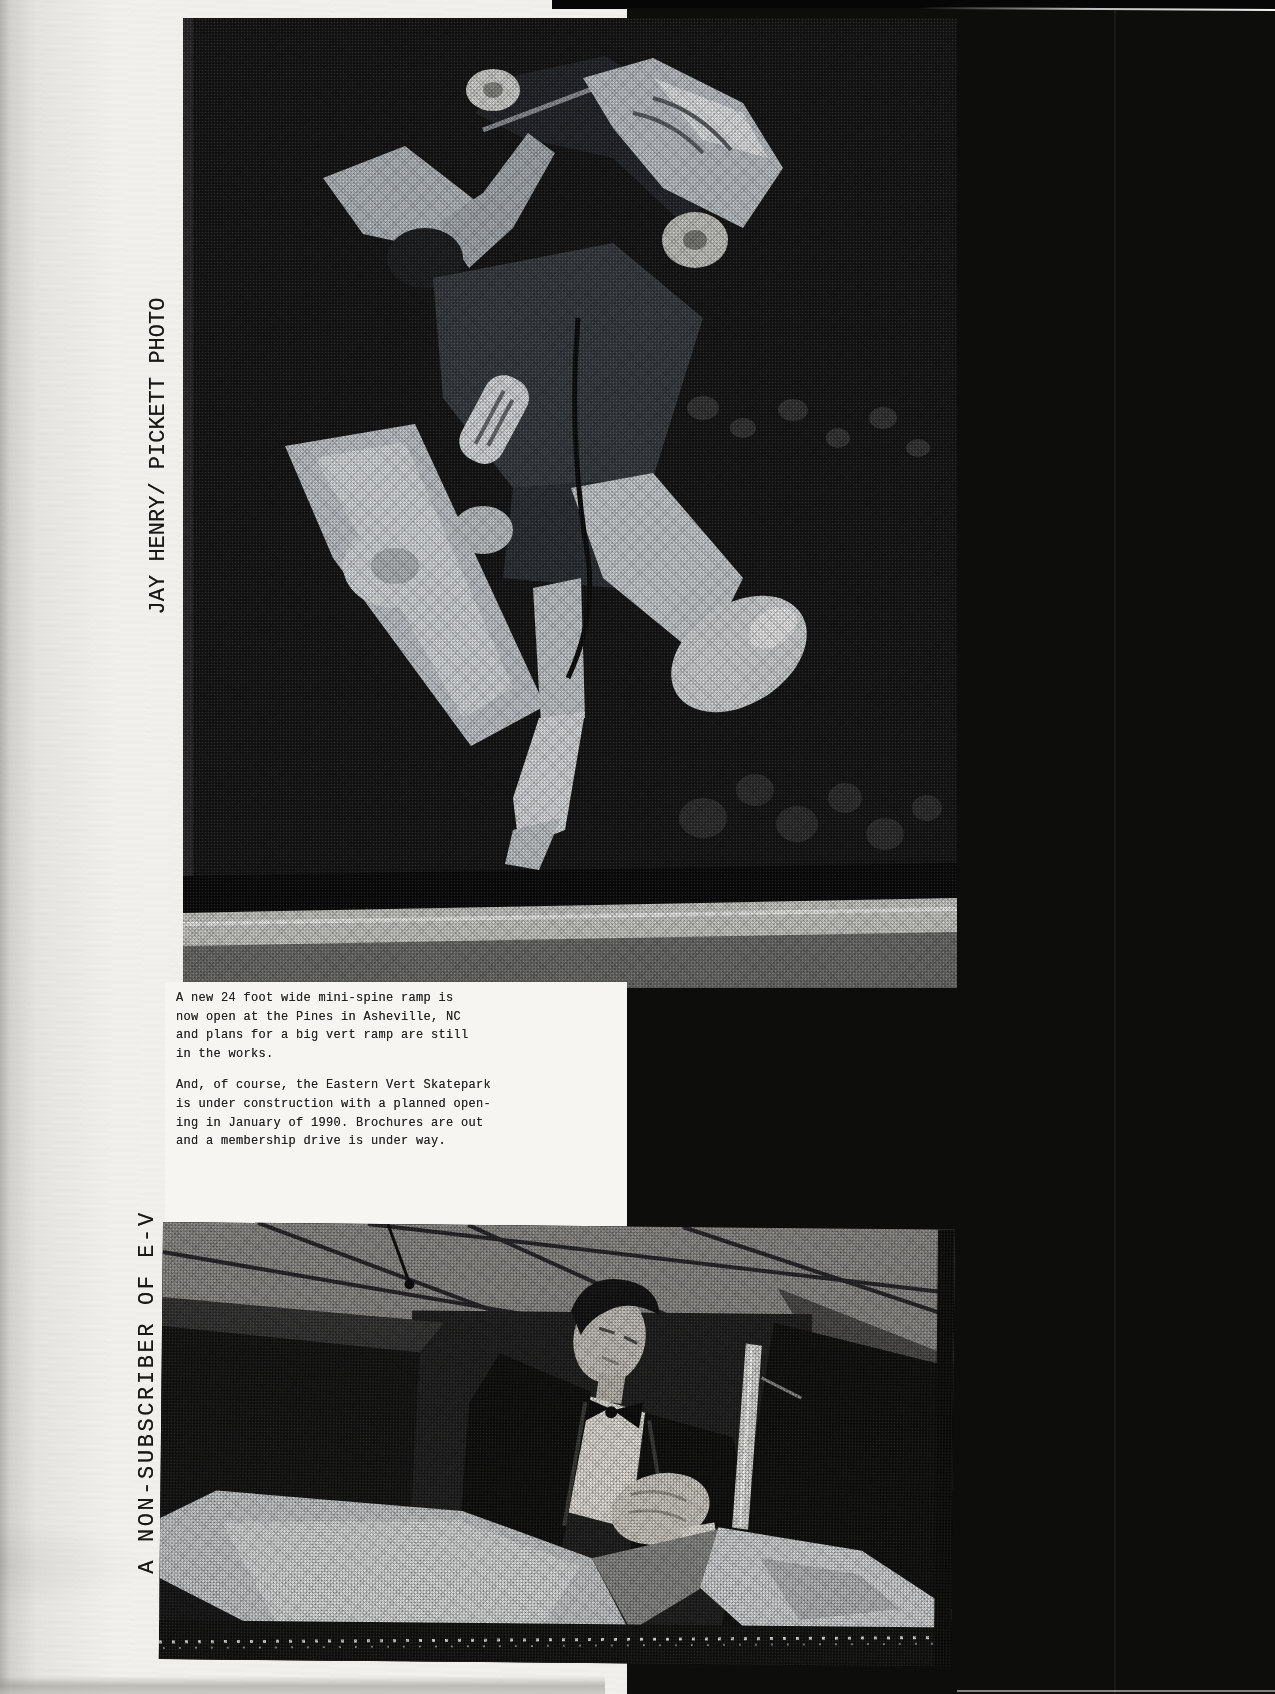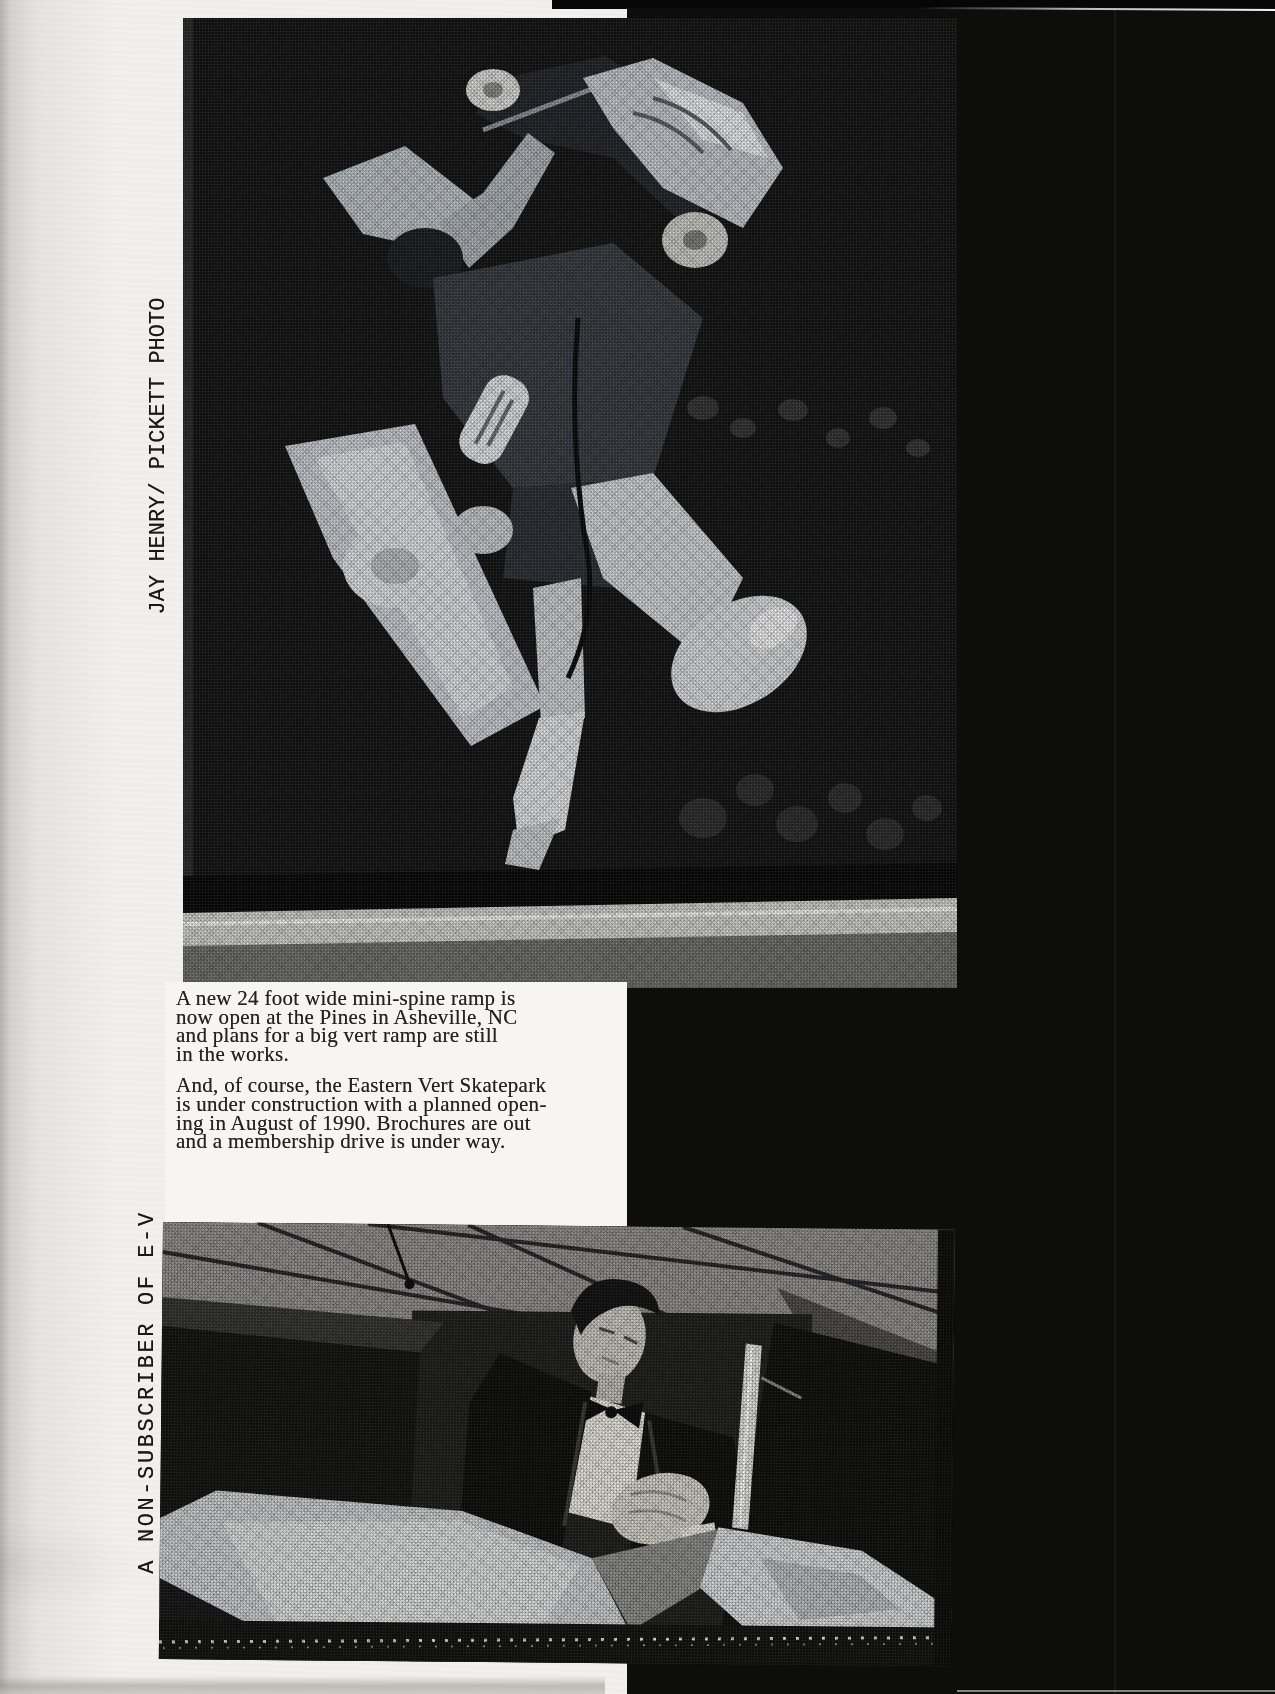"A new 24 foot wide" .para { font-family: Liberation Serif, serif -> none; font-size: 21px -> 12px }
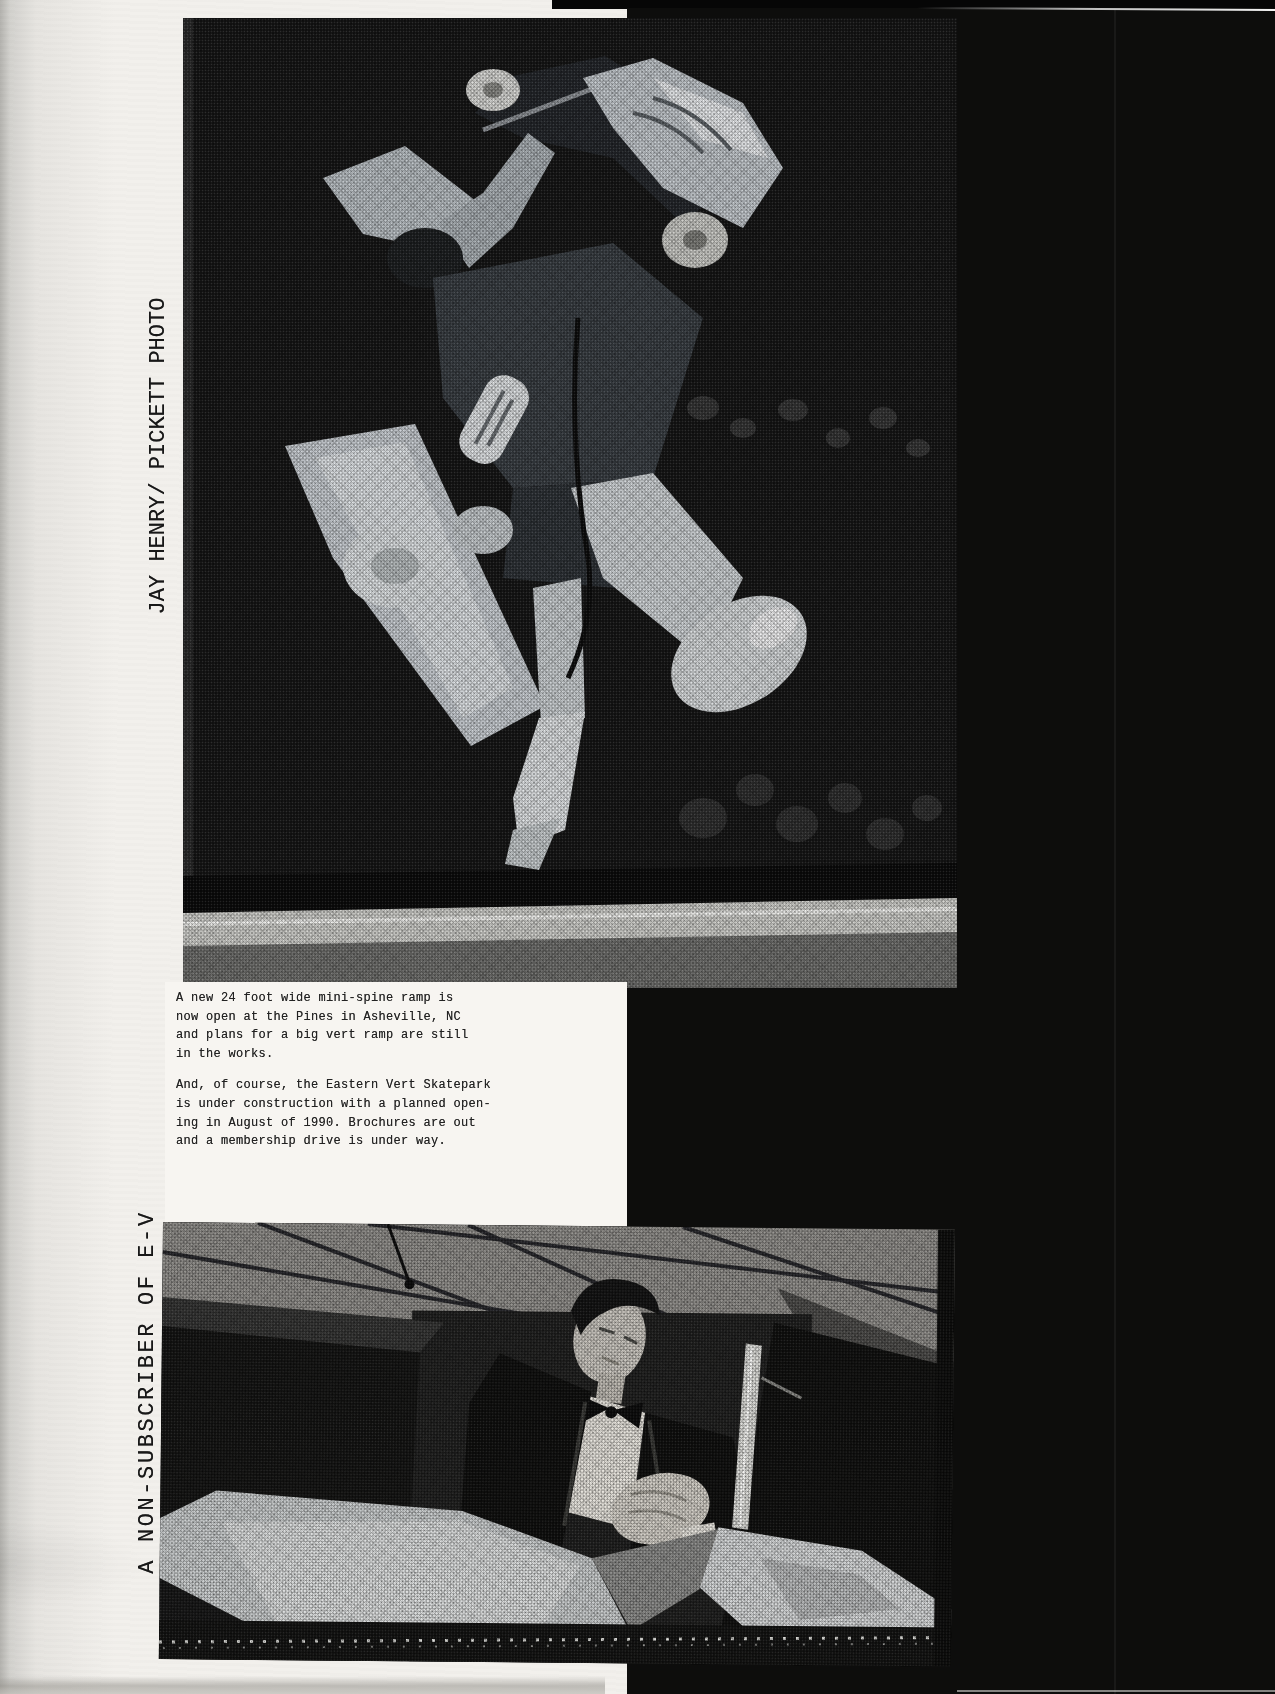"And, of course, the Eastern" p.para { text: August -> January }
